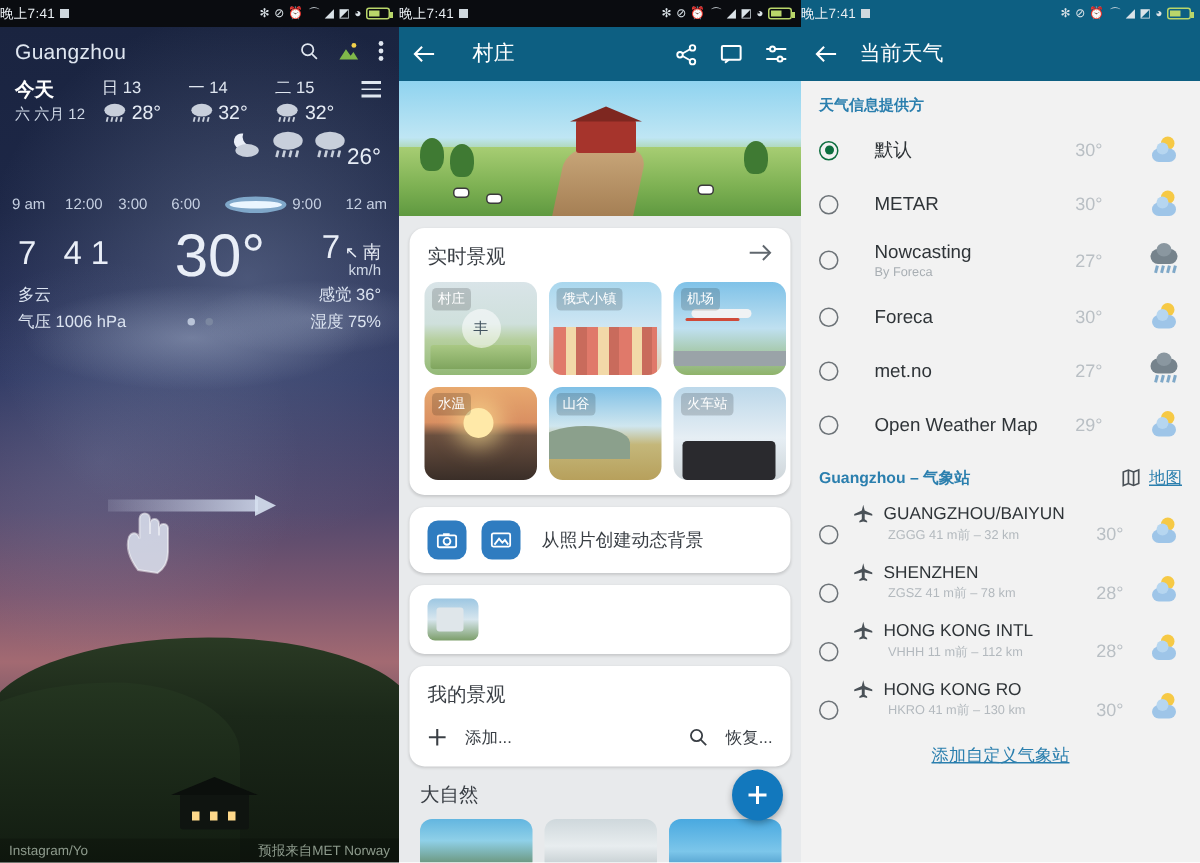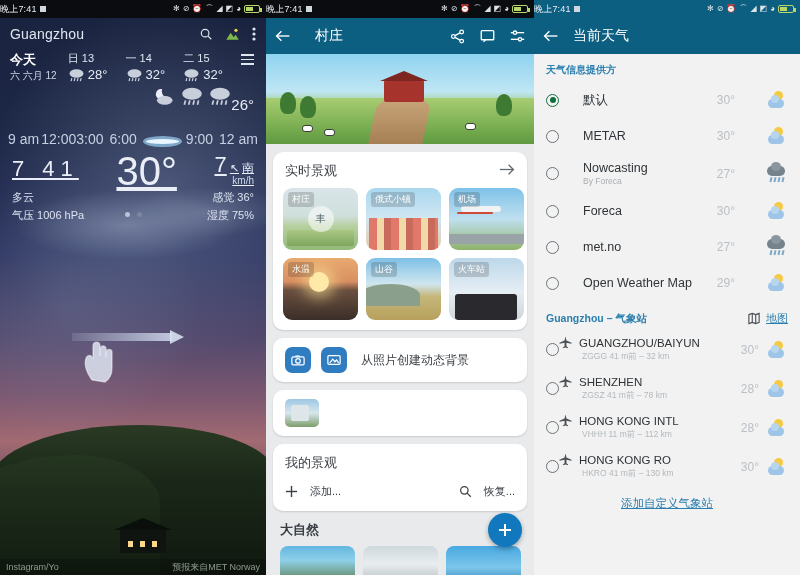"9 am" .hours { font-size: 14px -> 10px }
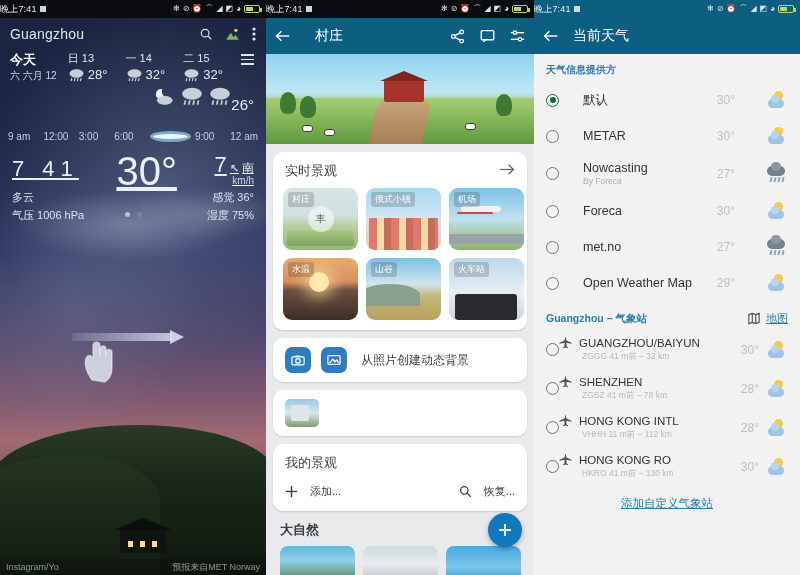"7 41" .bigrow .line1 { text-decoration: underline -> none }
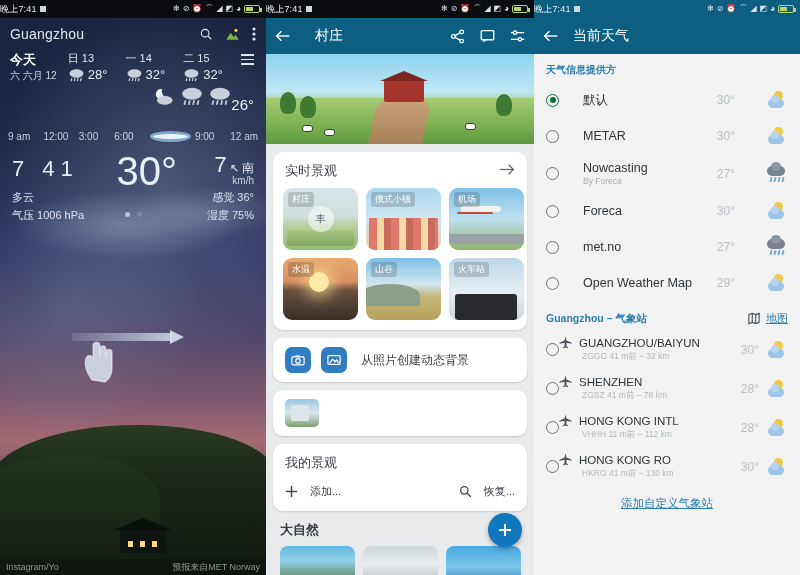"GUANGZHOU/BAIYUN" .station { align-items: center -> flex-end; gap: none -> 10px }
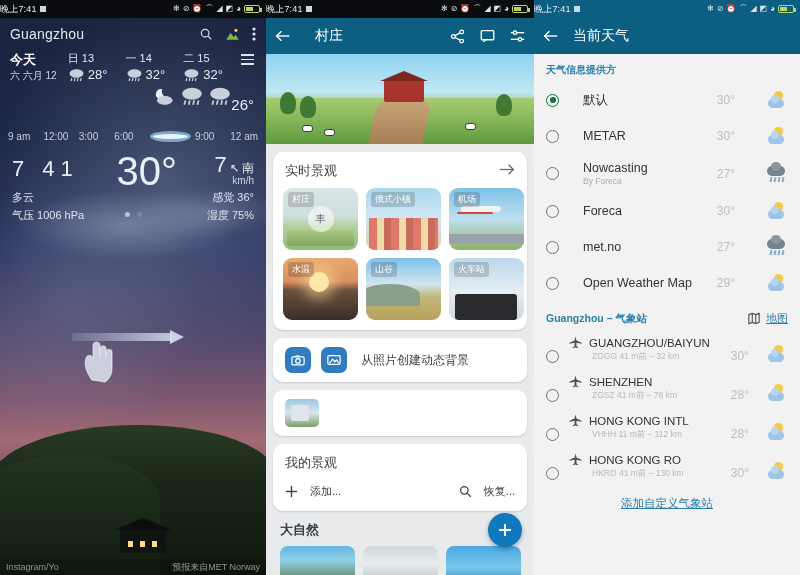"大自然" .nature h3 { font-weight: bold -> normal }
